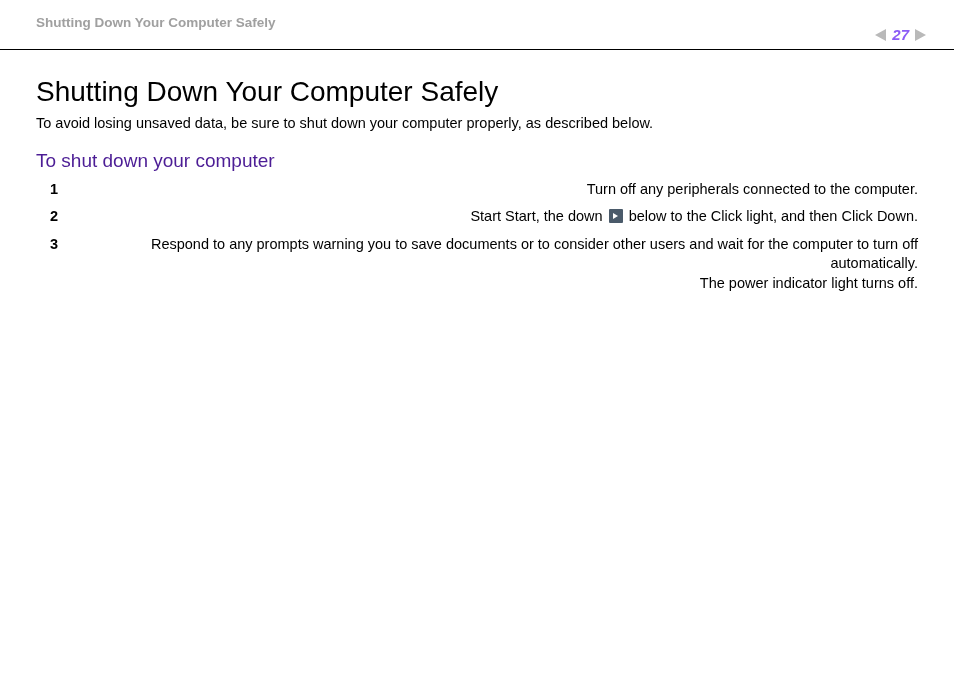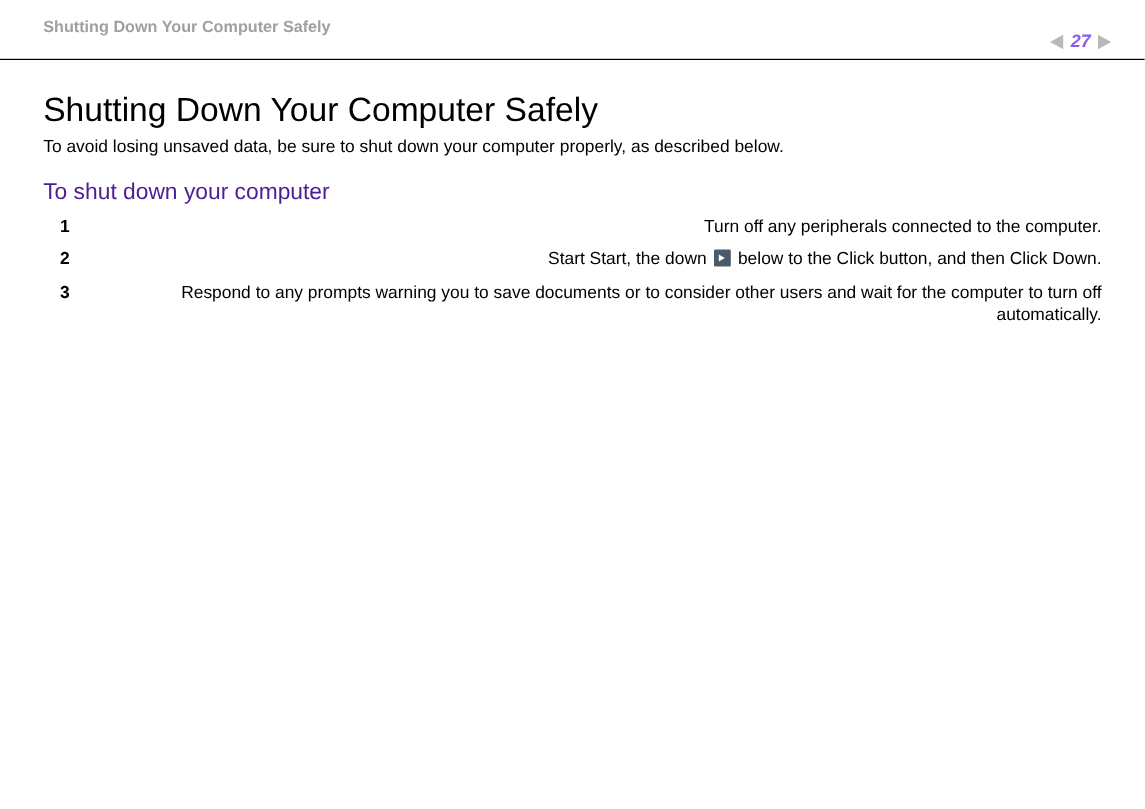"button, and then" span { text: button -> light }
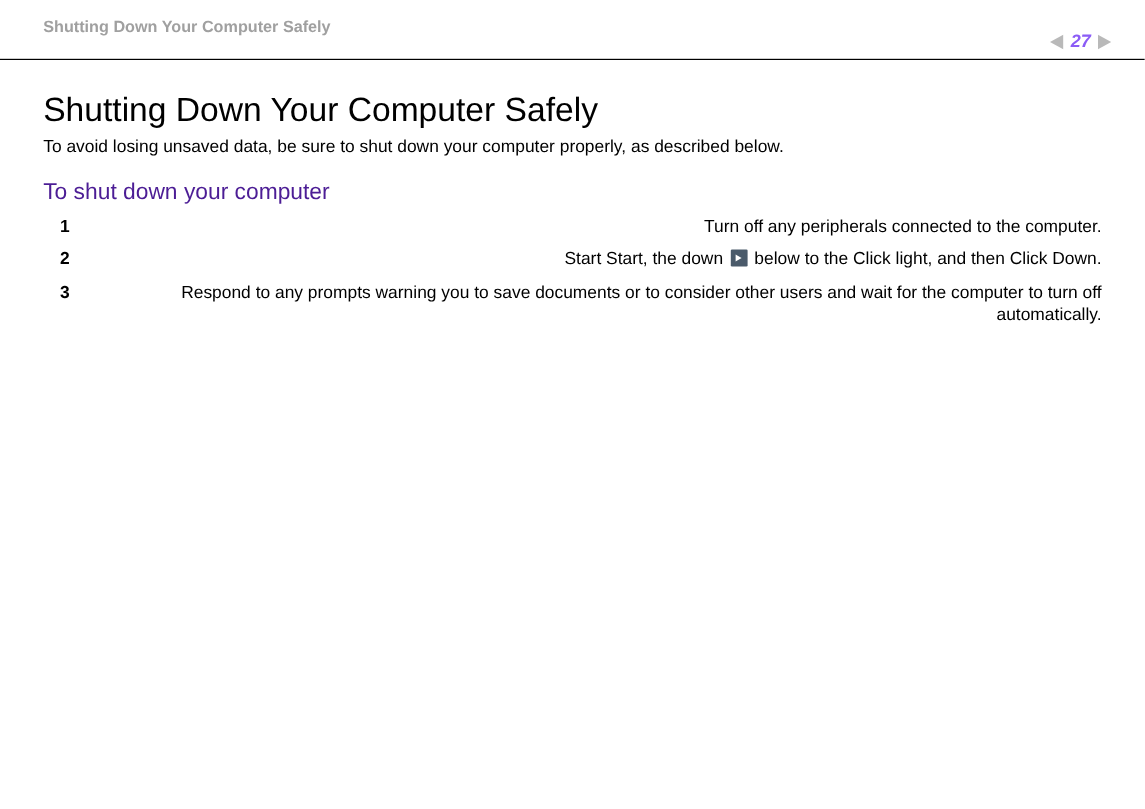"The power indicator light turns" span { html: none -> <span>The power indicator light turns off.</span> }
